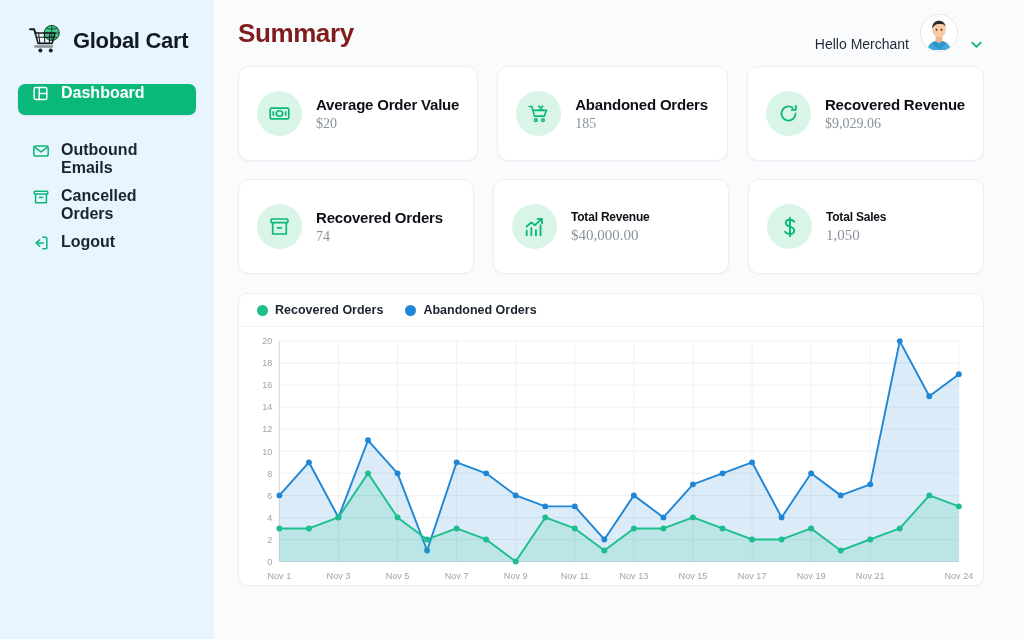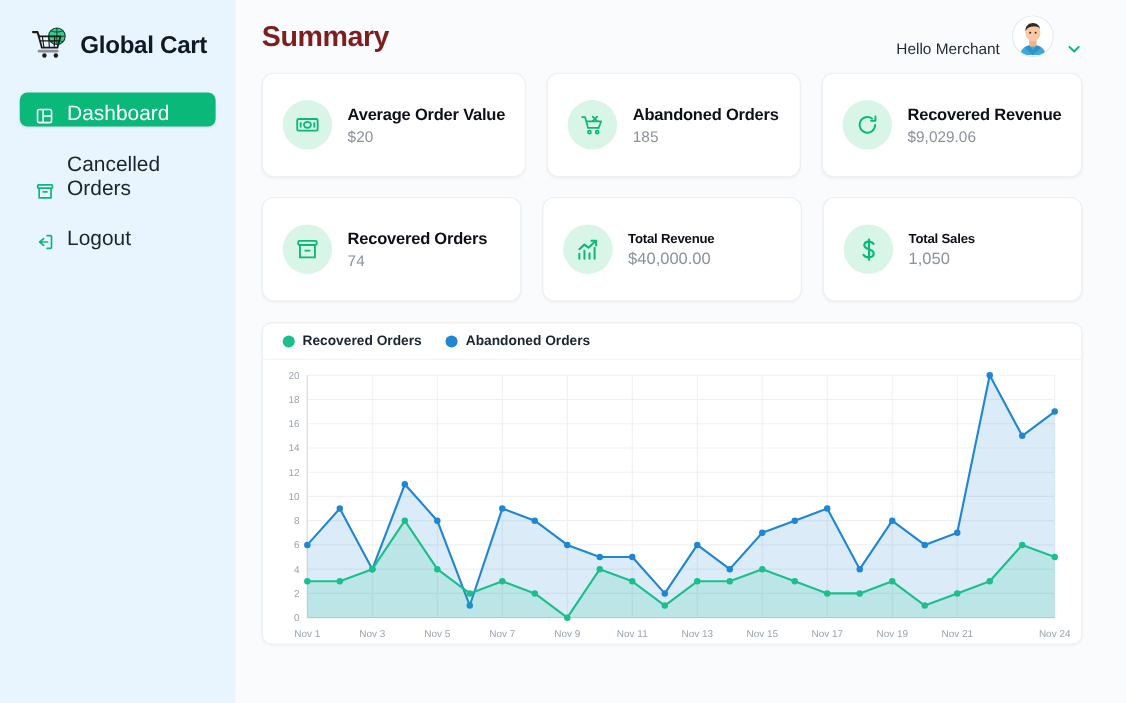"Dashboard" .nav-item { align-items: flex-end -> flex-start; font-size: 19px -> 16px; font-weight: 400 -> 700 }
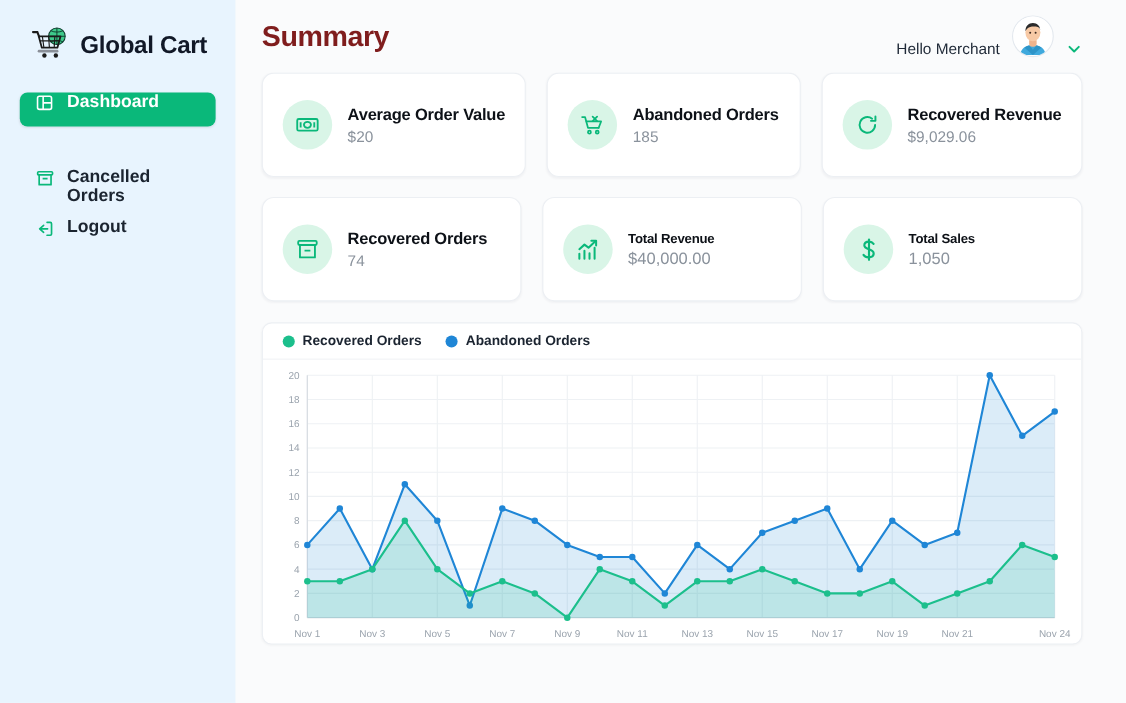"$20" .card-value { font-family: none -> Liberation Serif, serif }
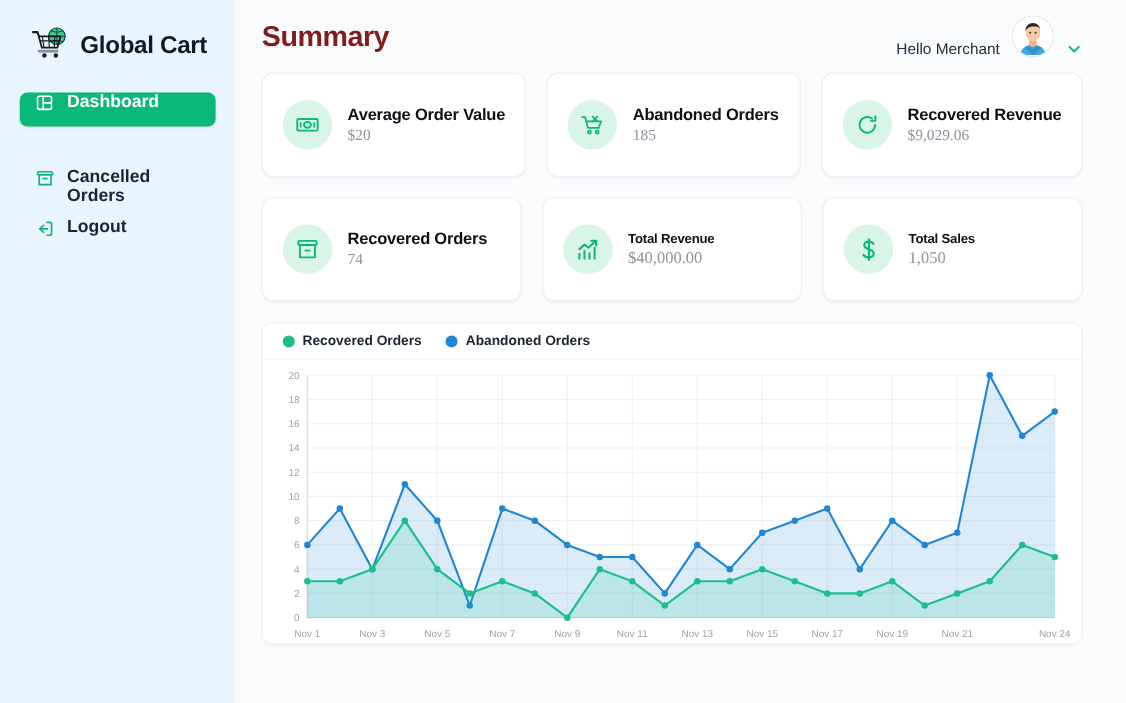"Outbound Emails" div.nav-item { html: none -> <div> <span> <svg> <rect></rect> <path></path> </svg> </span> <span>Outbound Emails</span> </div> }
